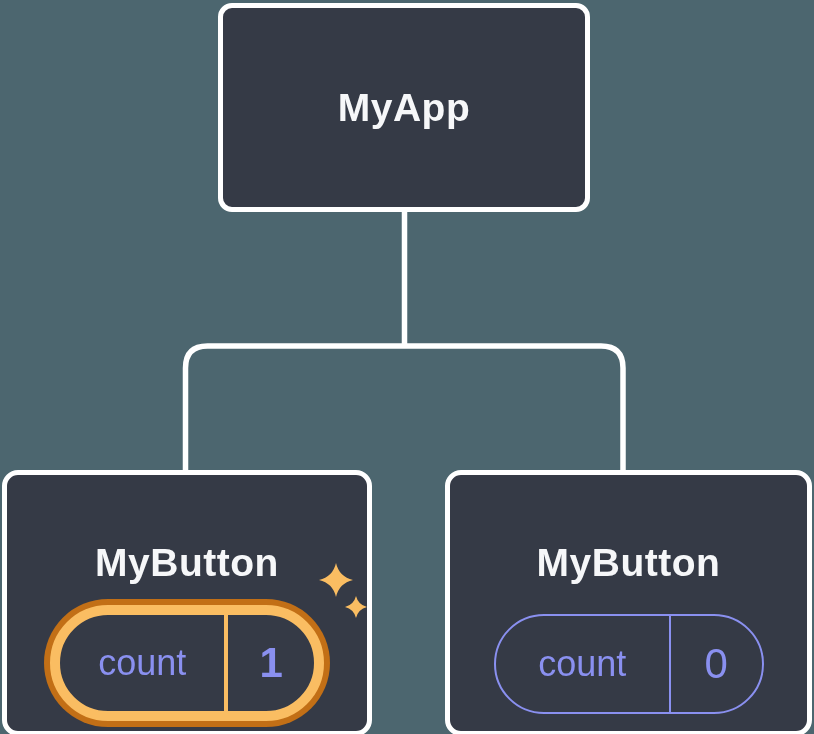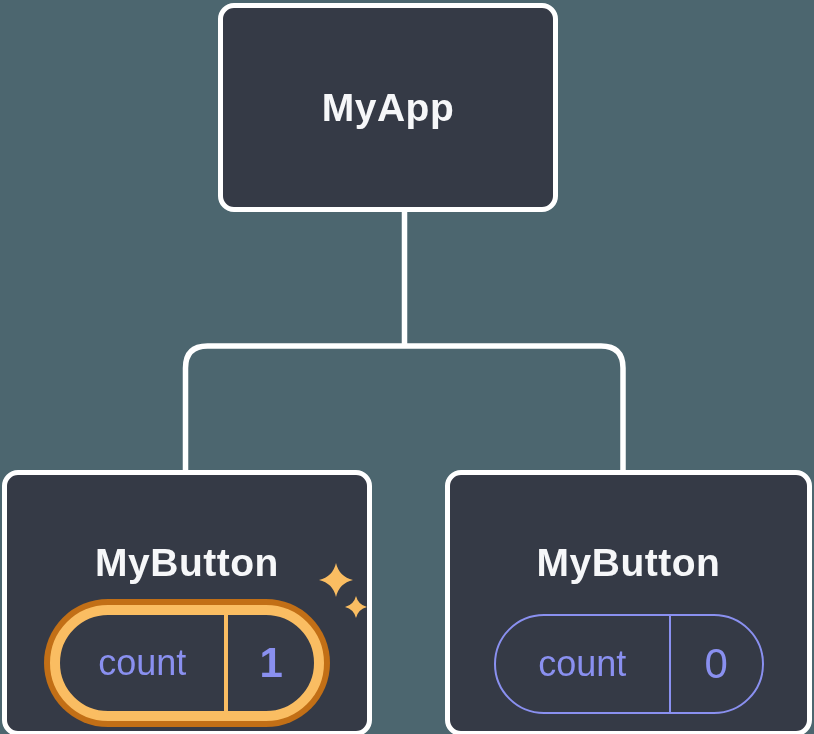"MyApp" .node-root { border-radius: none -> 14px; width: 340px -> 372px }
